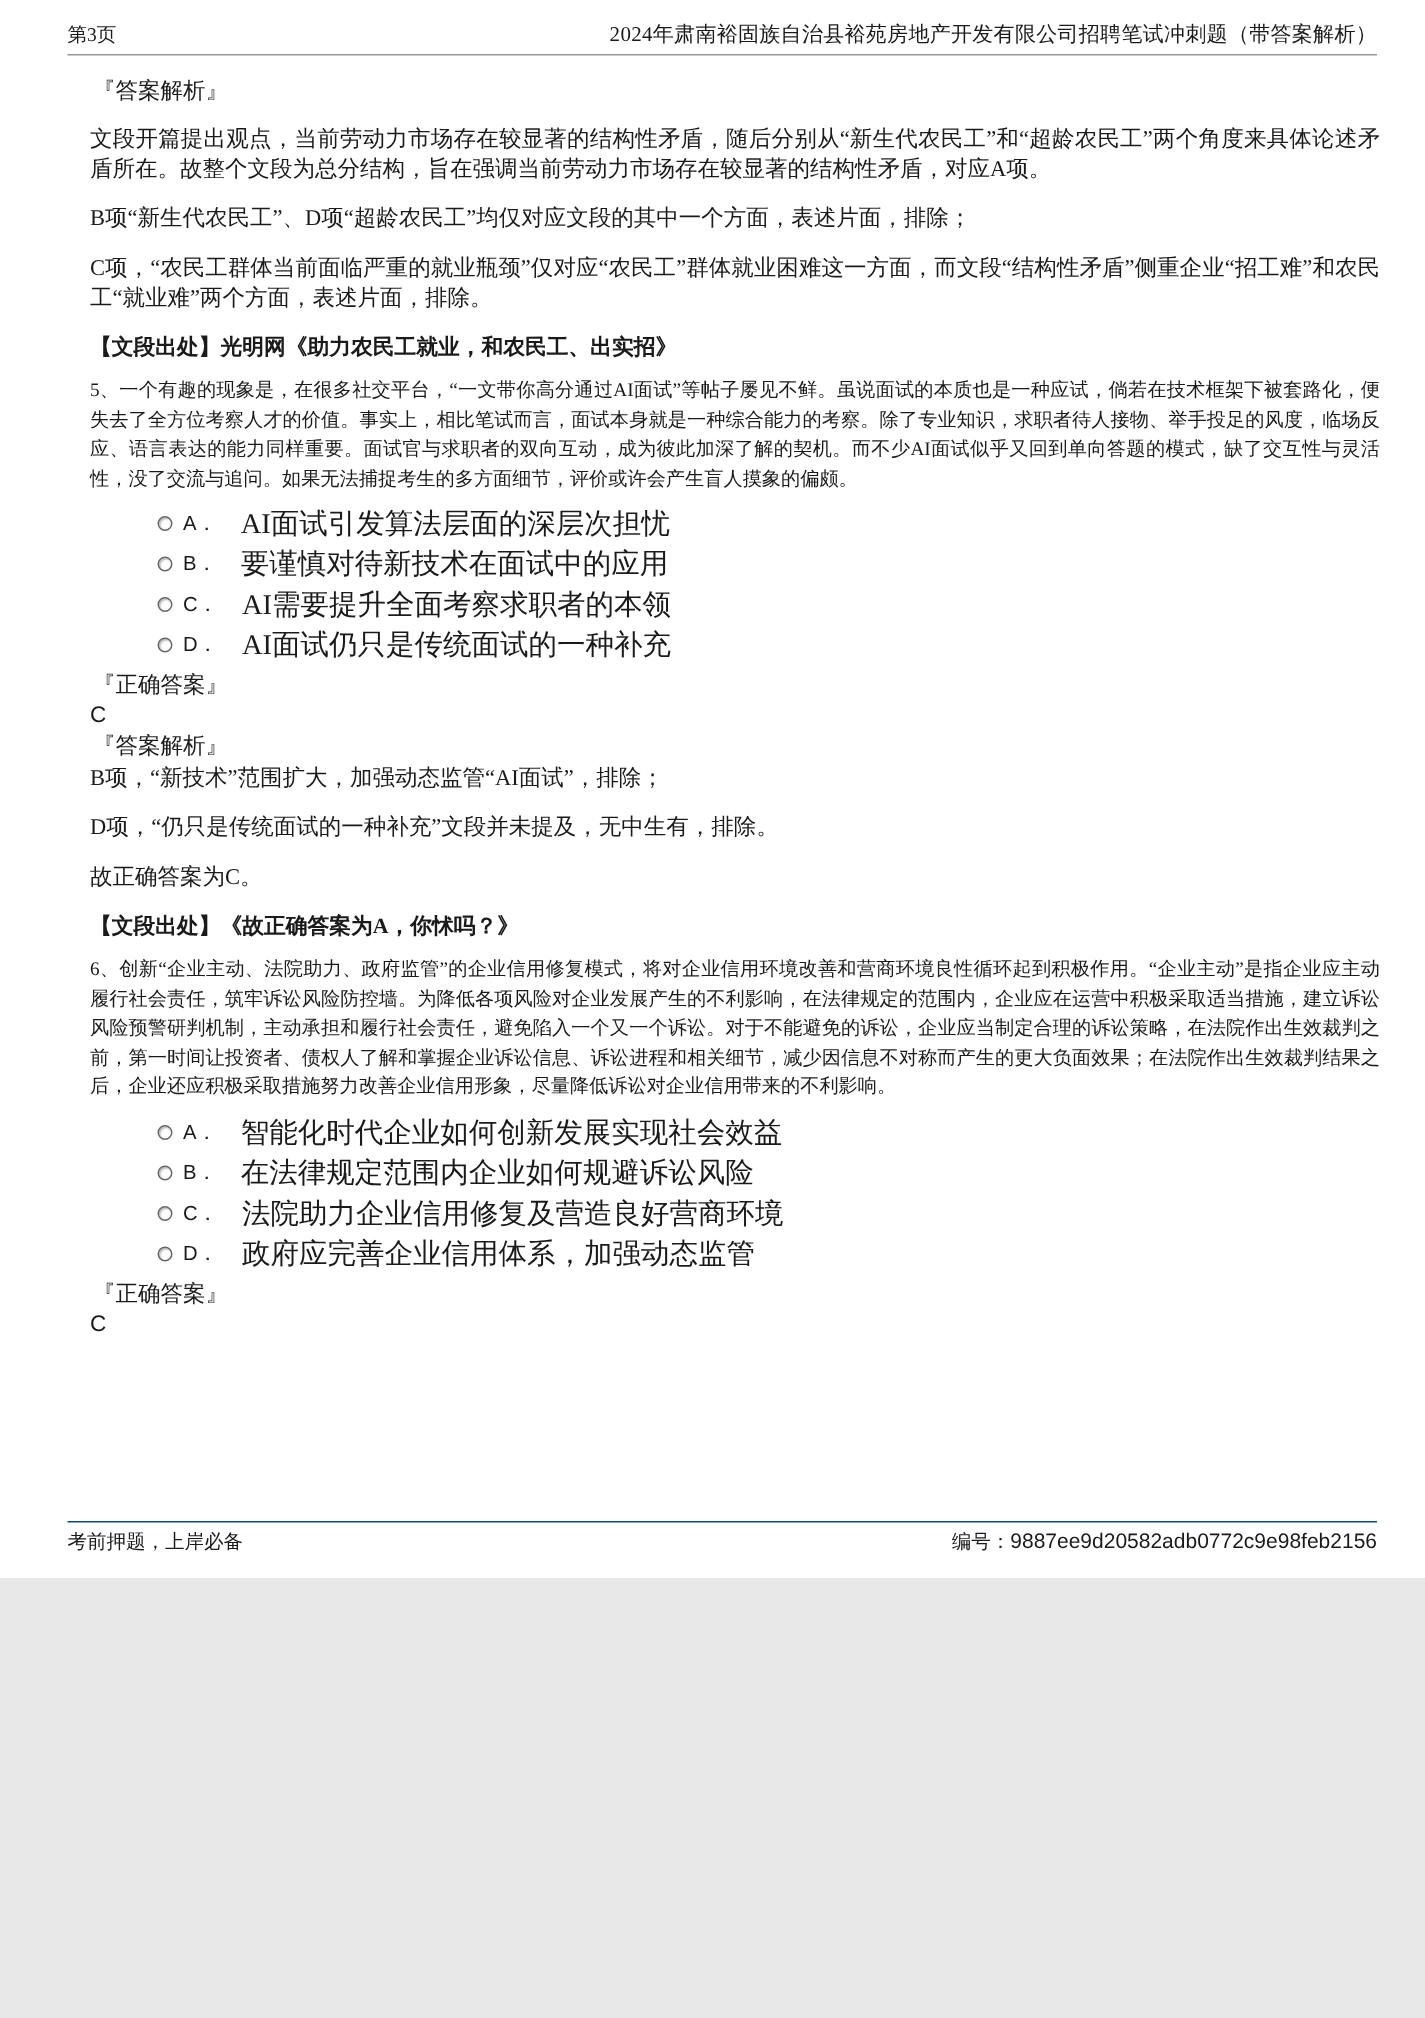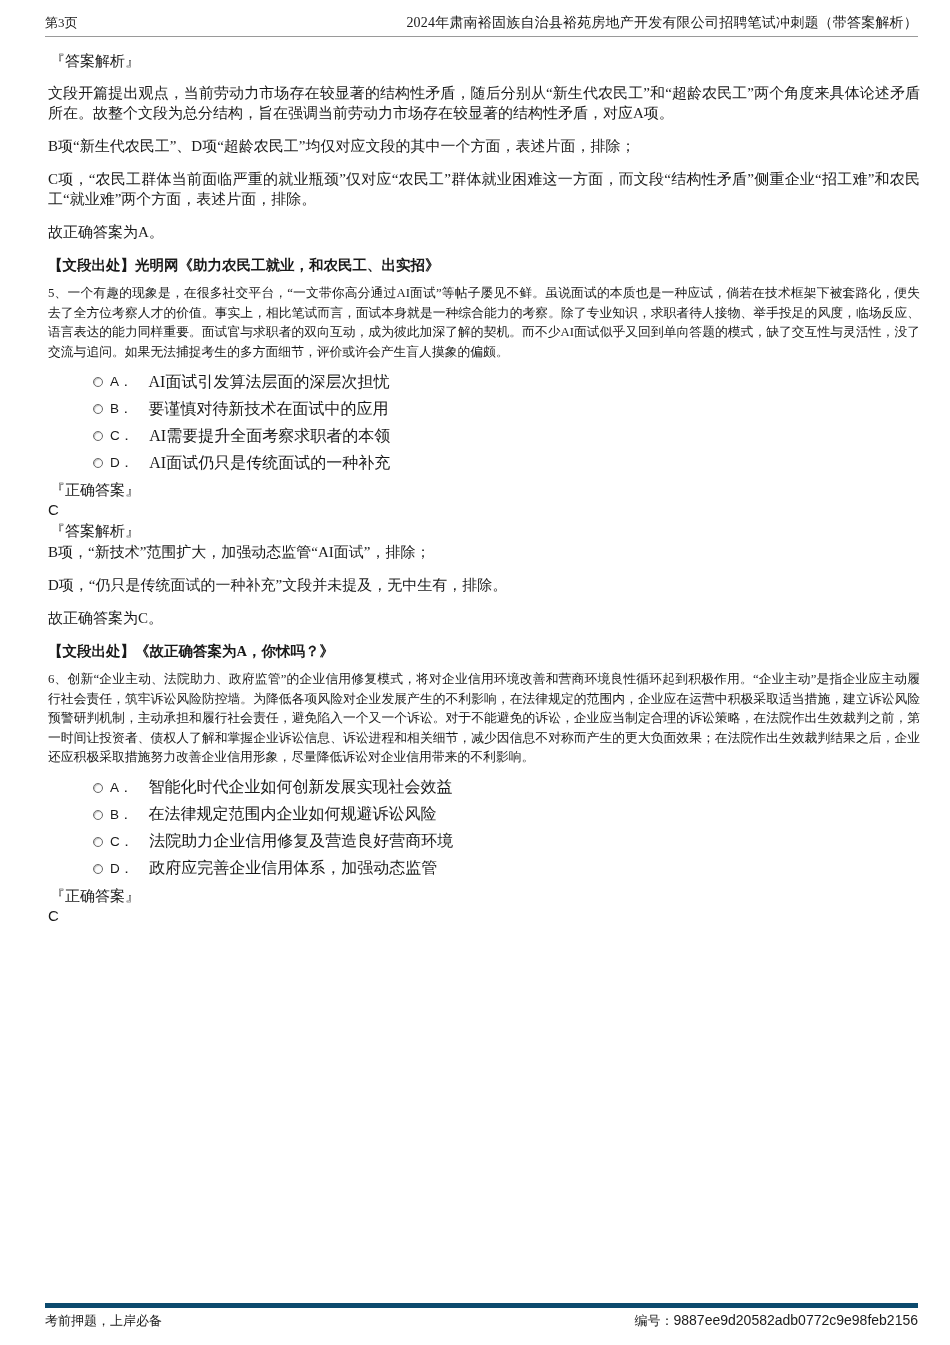"第3页" .page { height: 1345px -> 1052px }
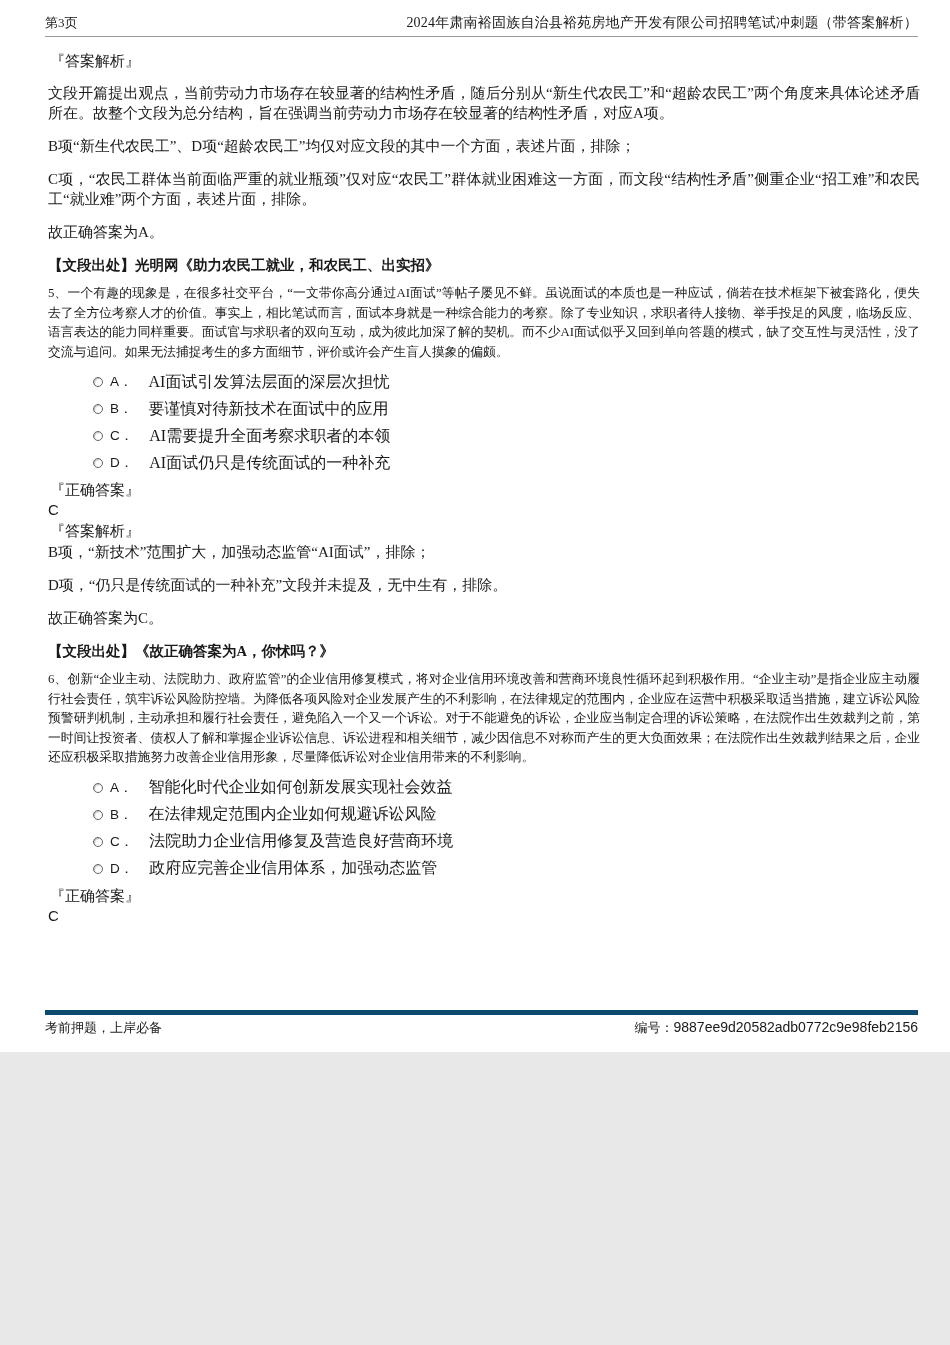"『答案解析』" .content { left: 48px -> 60px }
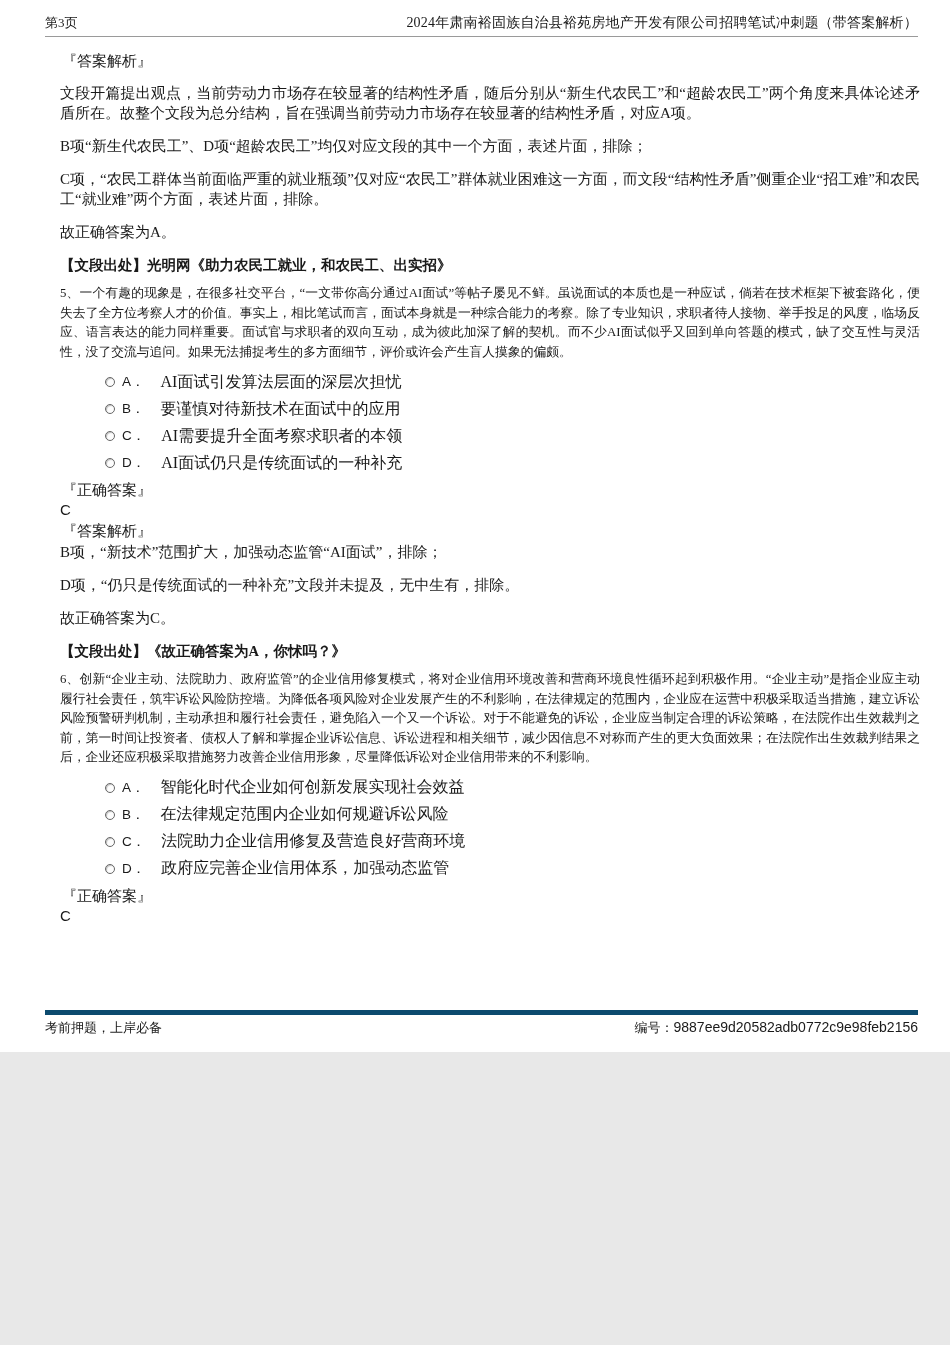"故正确答案为A。" p.para { html: <p>故正确答案为A。</p> -> none }
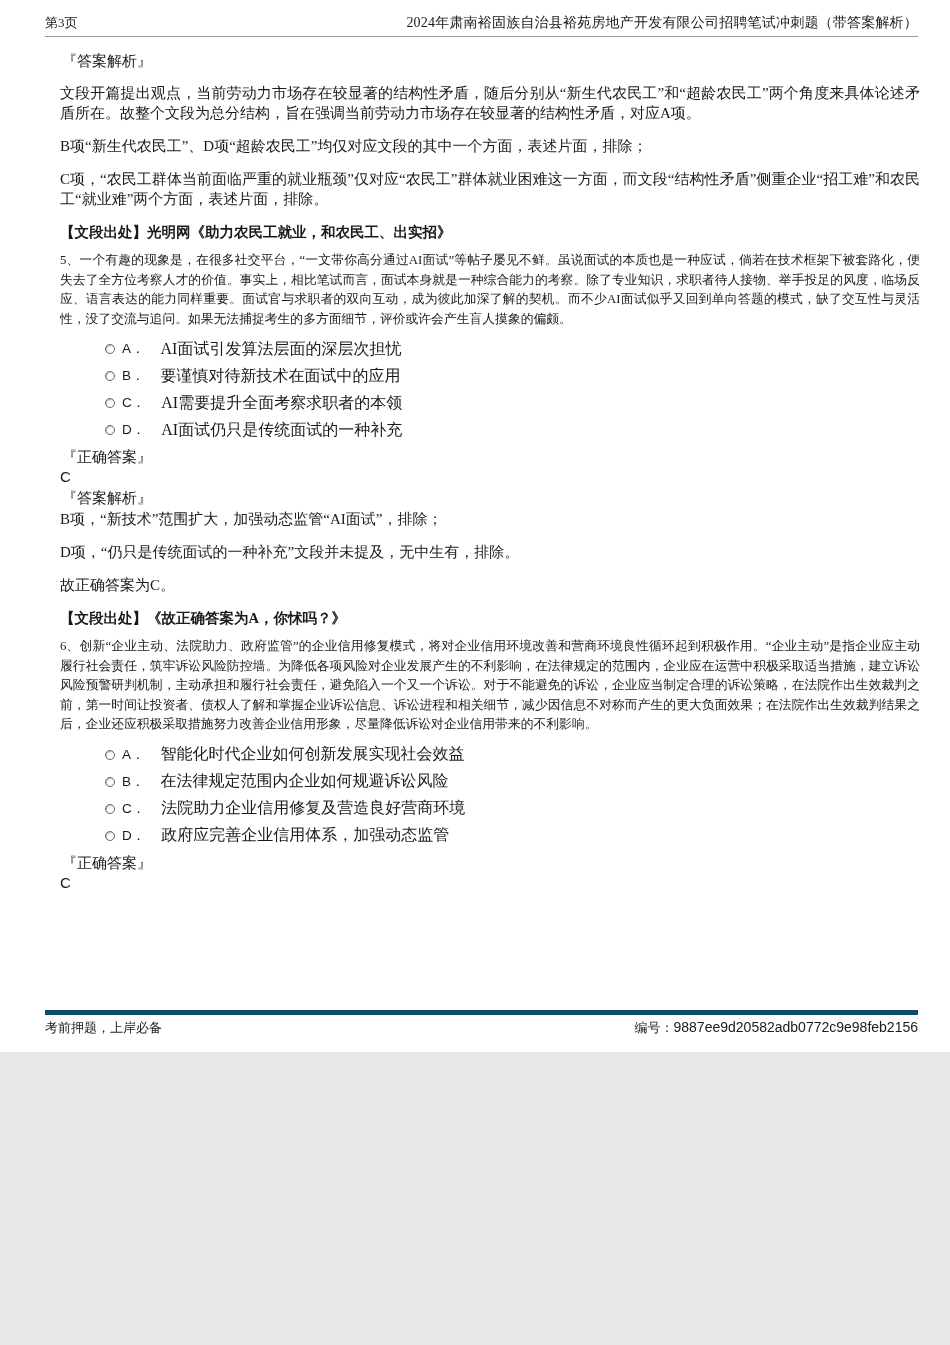"AI面试引发算法层面的深层次担忧" .opt-text { font-size: 16px -> 19px }
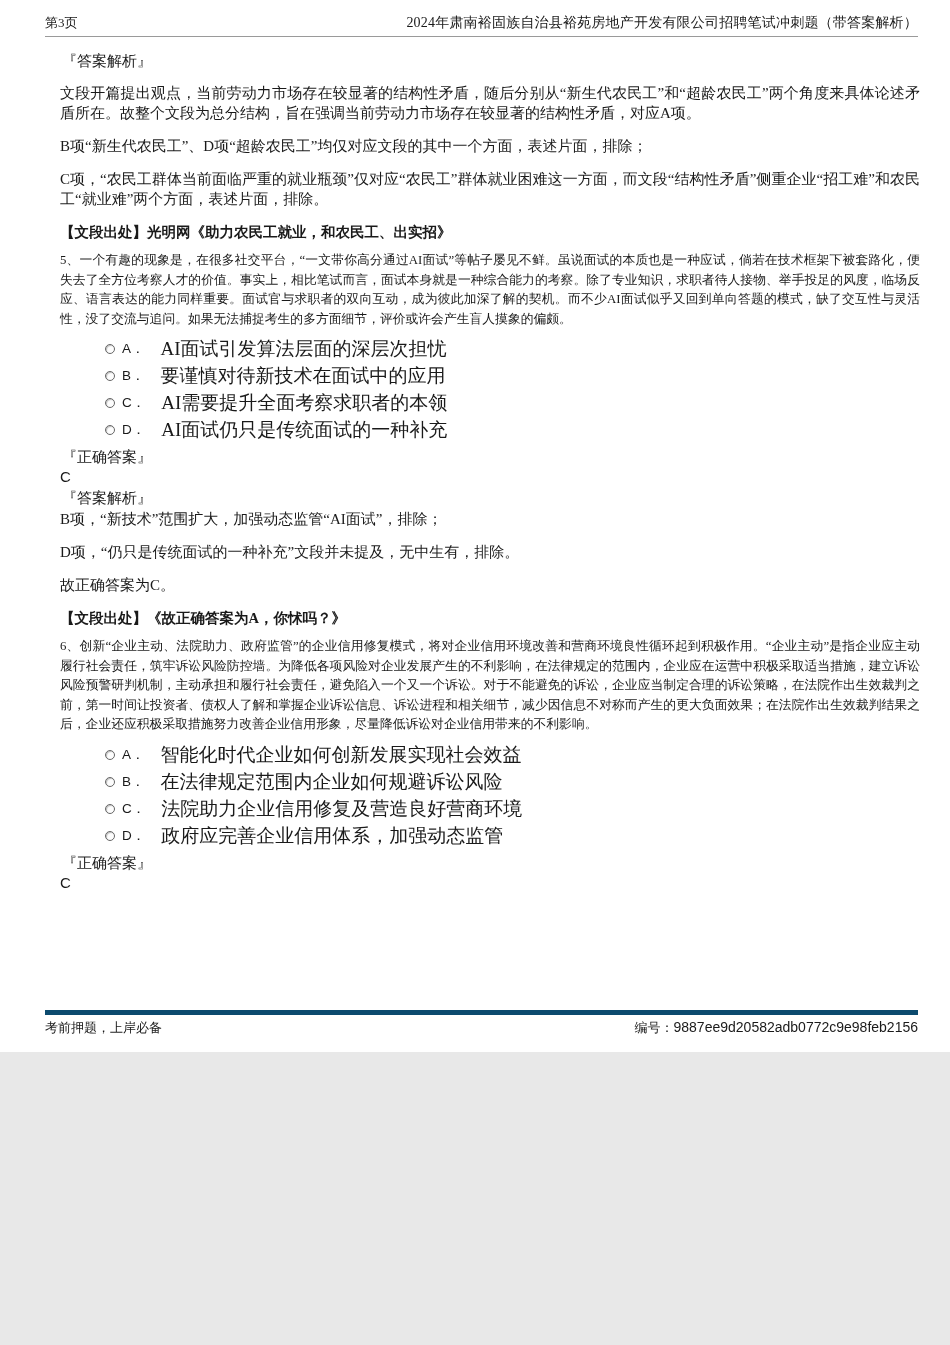"考前押题，上岸必备" .footer { border-top: 5px solid #0c4a6e -> 1px solid #0c4a6e }
